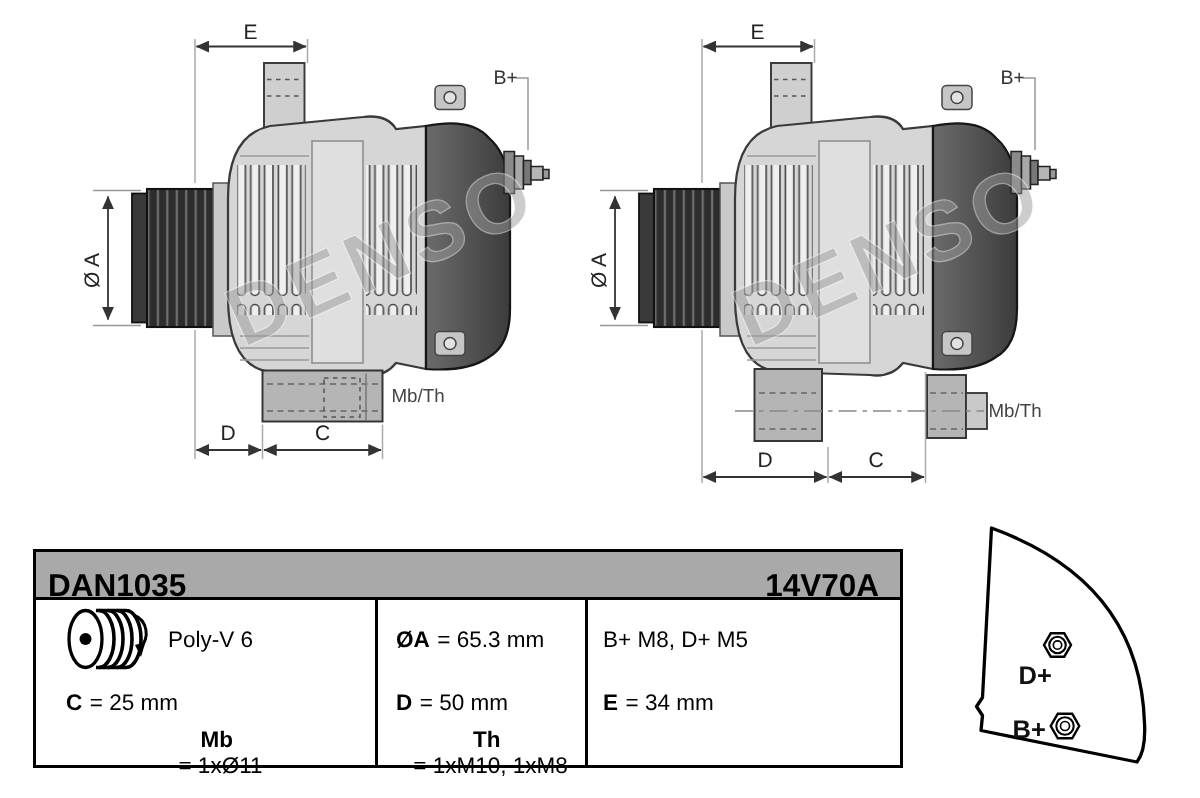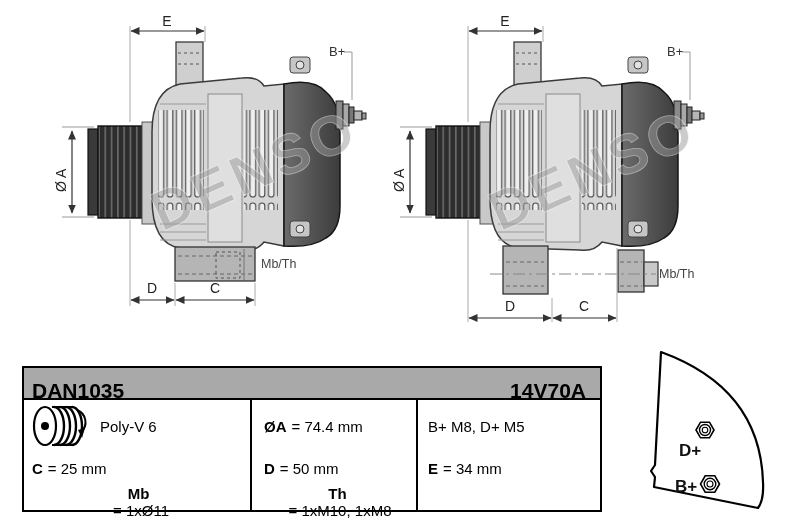"Poly-V 6" .col1 { padding-left: 8px -> 20px }
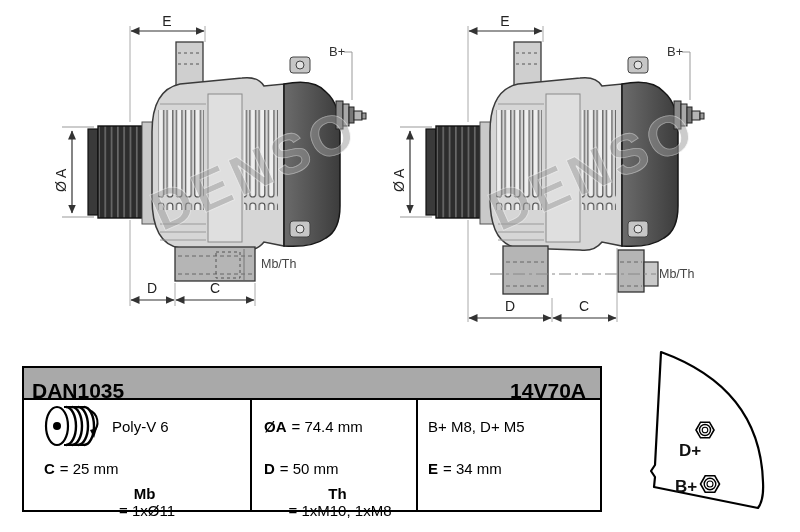"ØA" .col2 { width: 166px -> 140px }
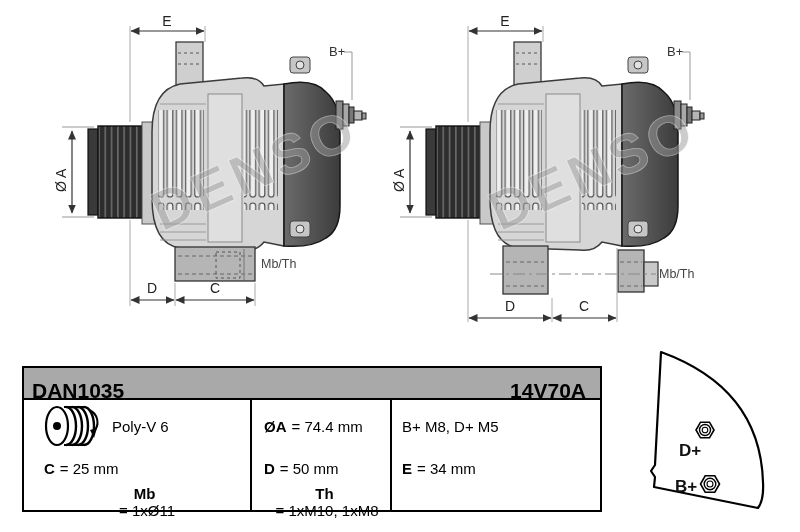"= 74.4 mm" span.cv { text: 74.4 -> 65.3 }
